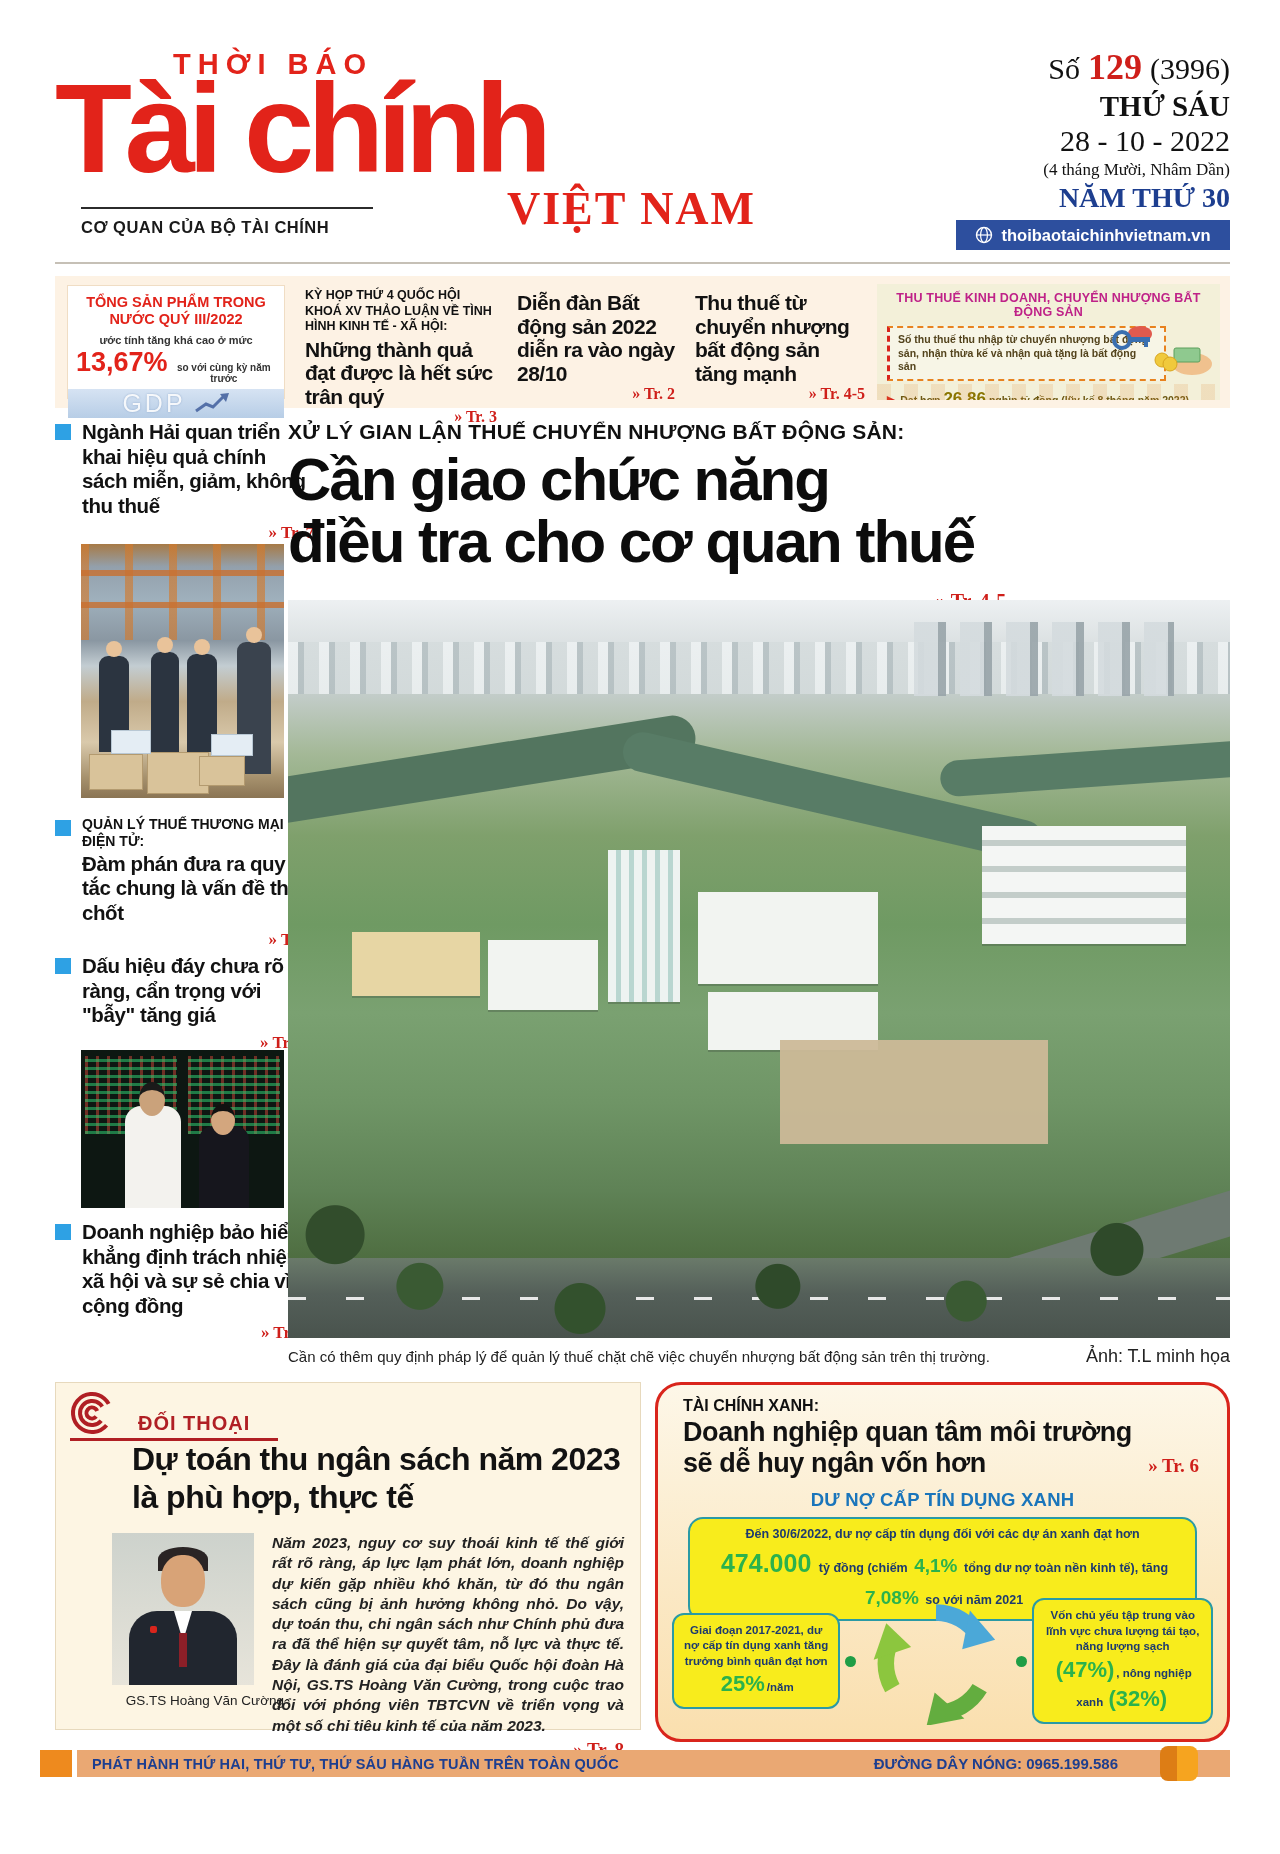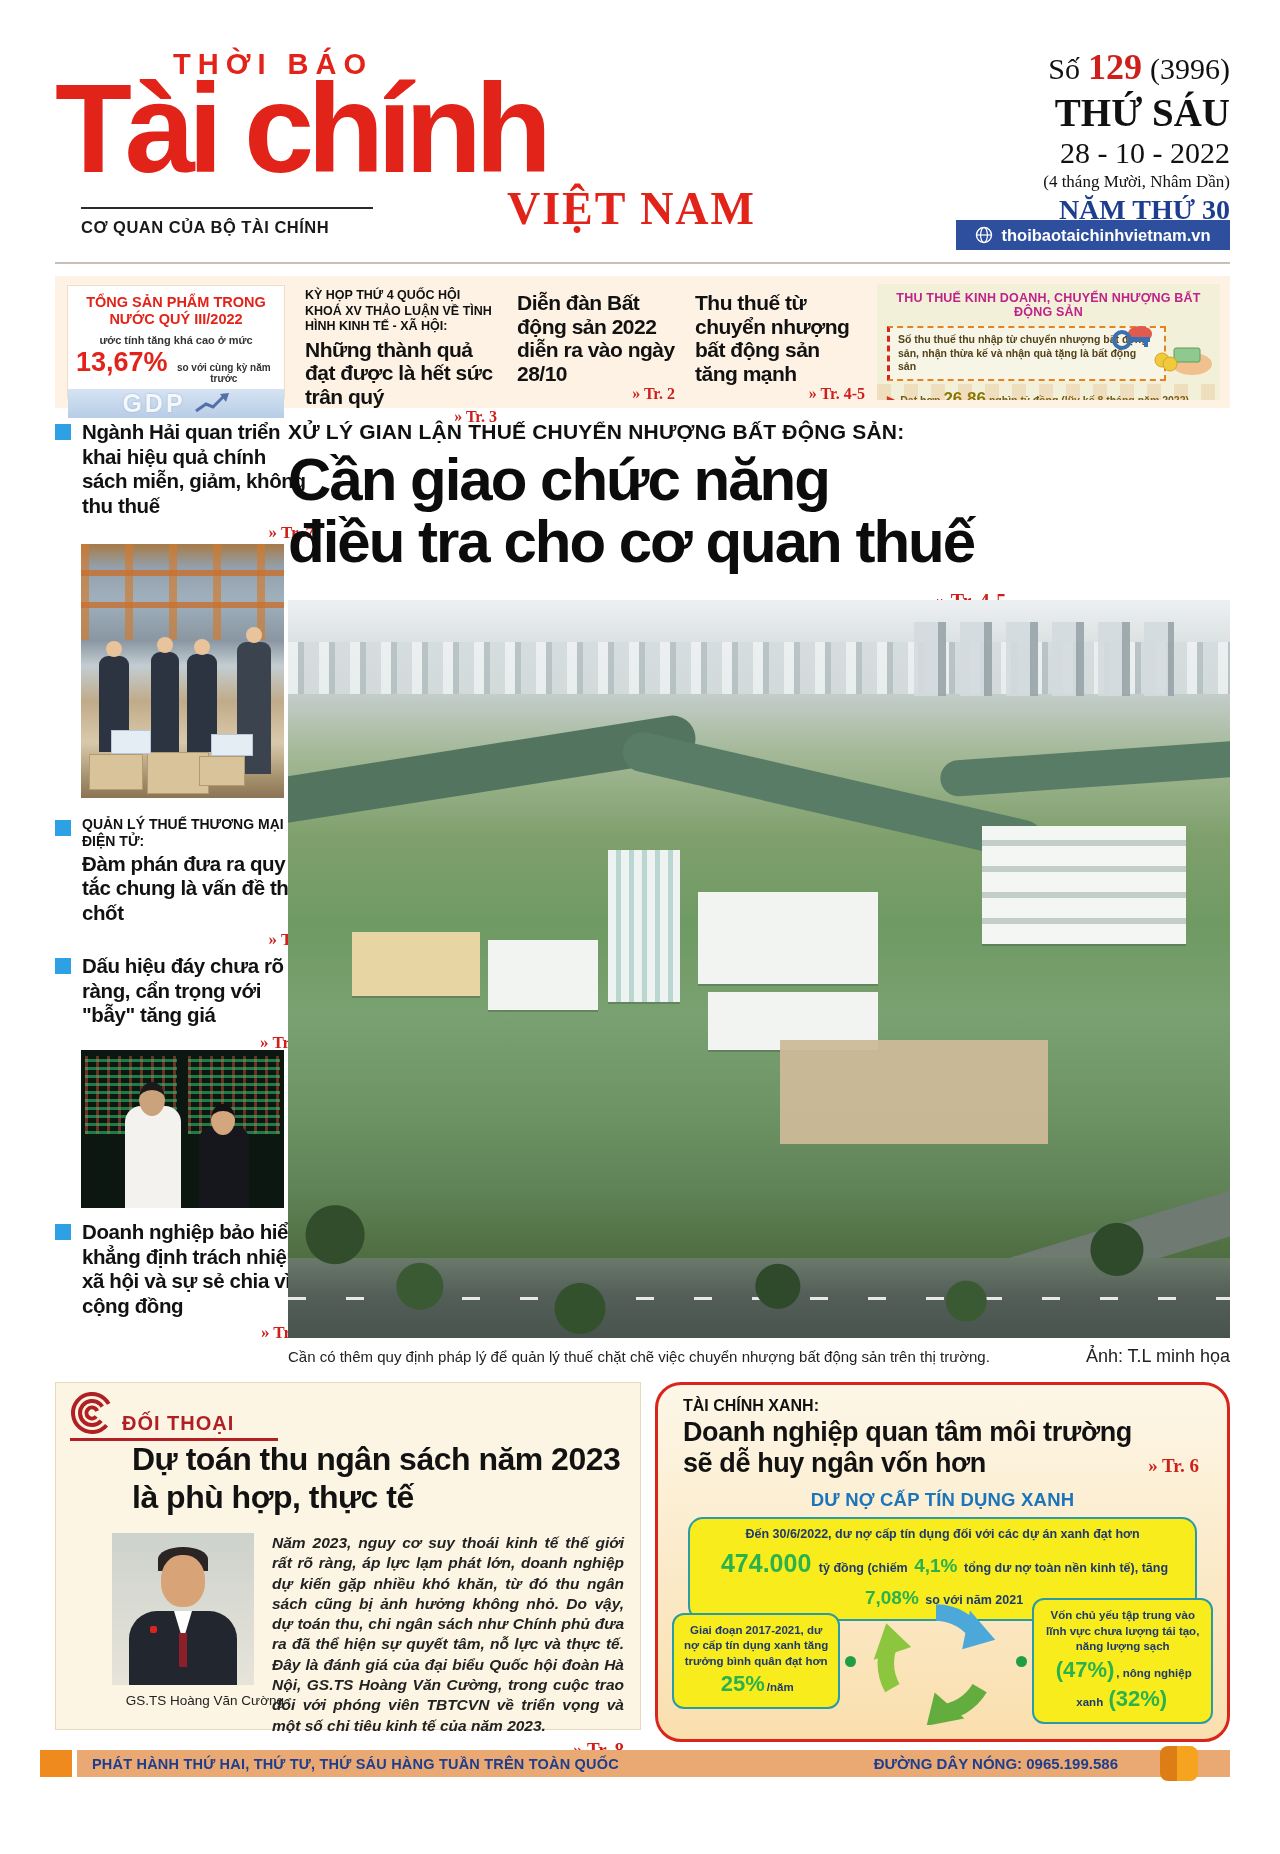"THỨ SÁU" .issue-weekday { font-size: 39px -> 29px }
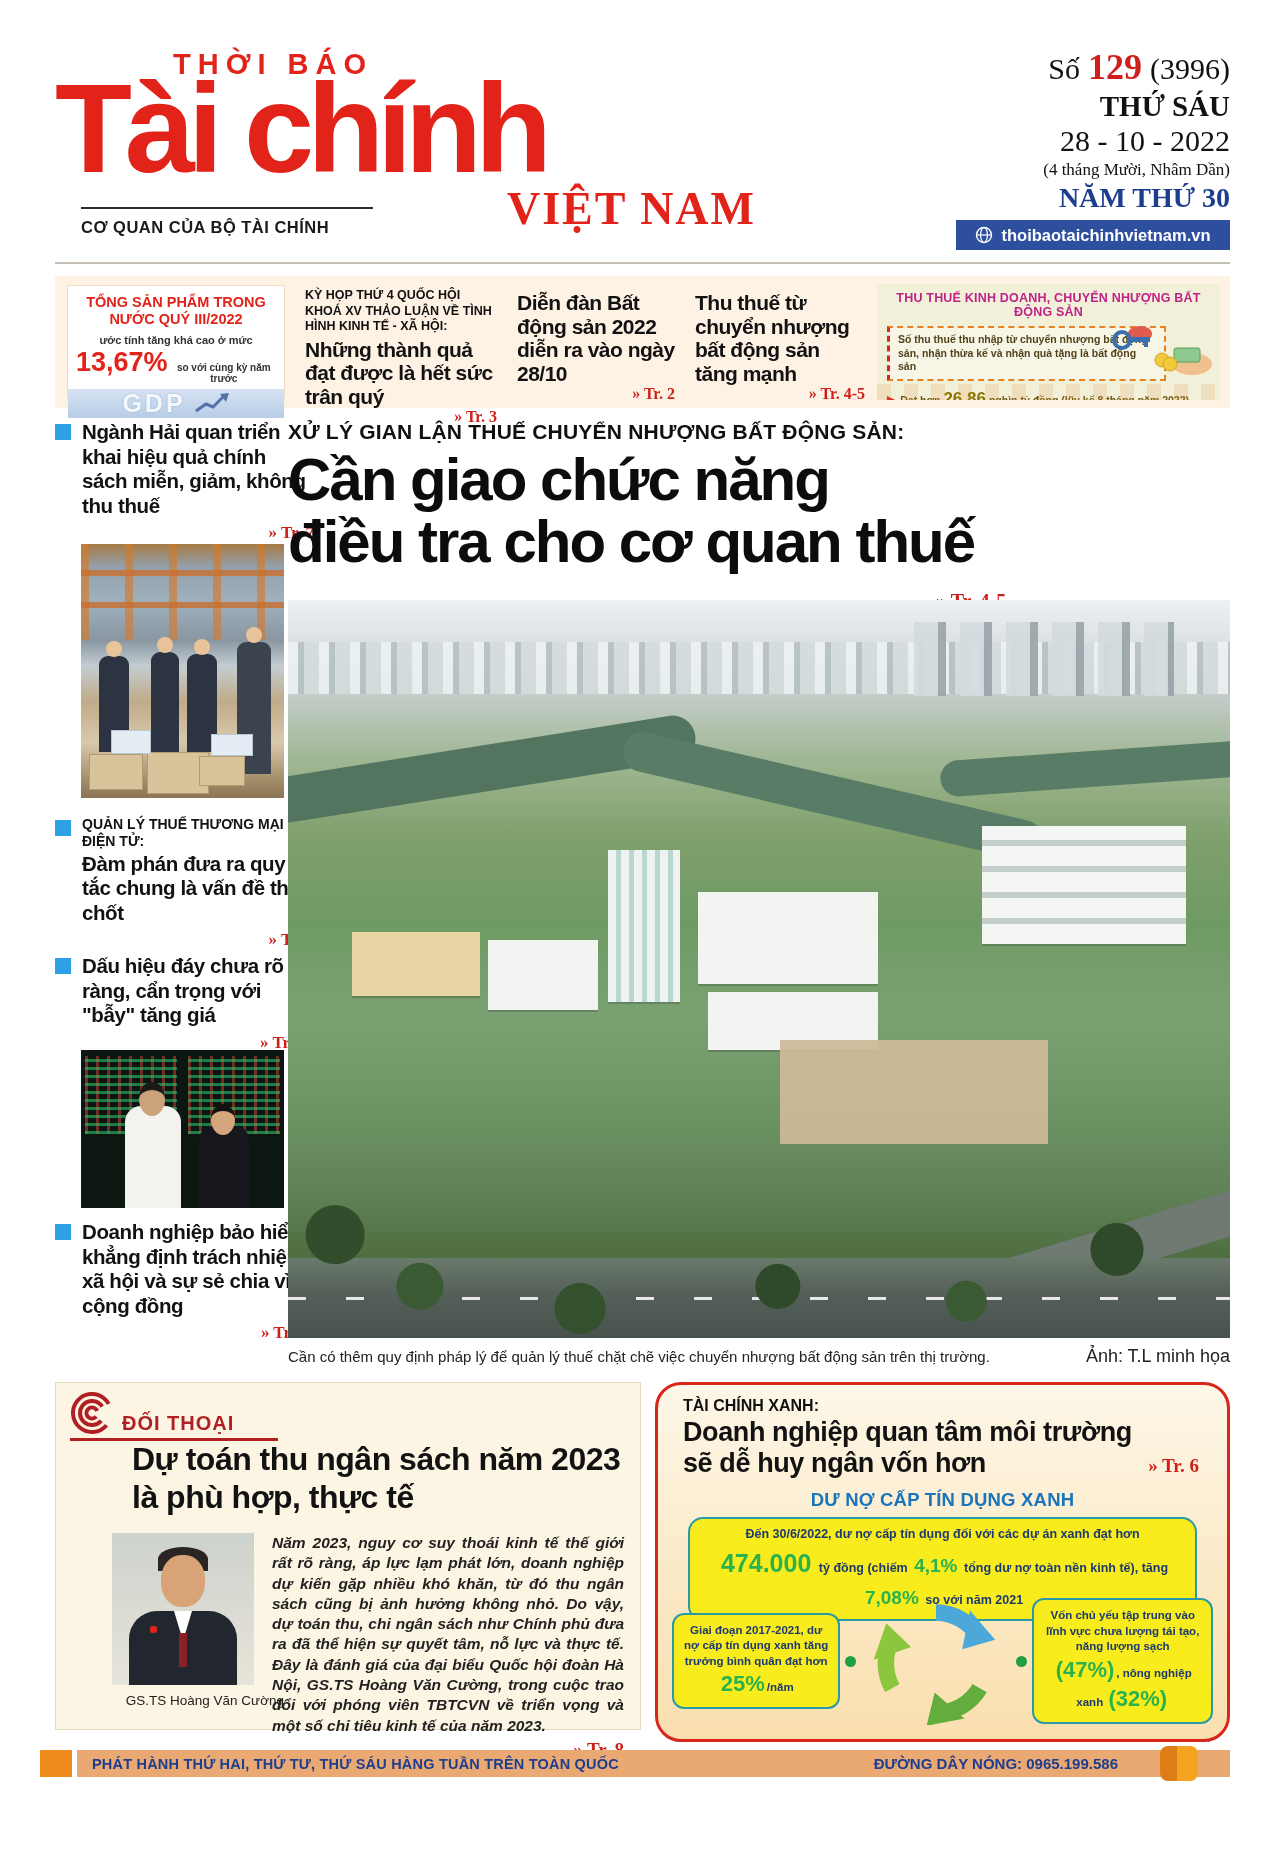"GDP" .gdp-letters { font-weight: 700 -> 400 }
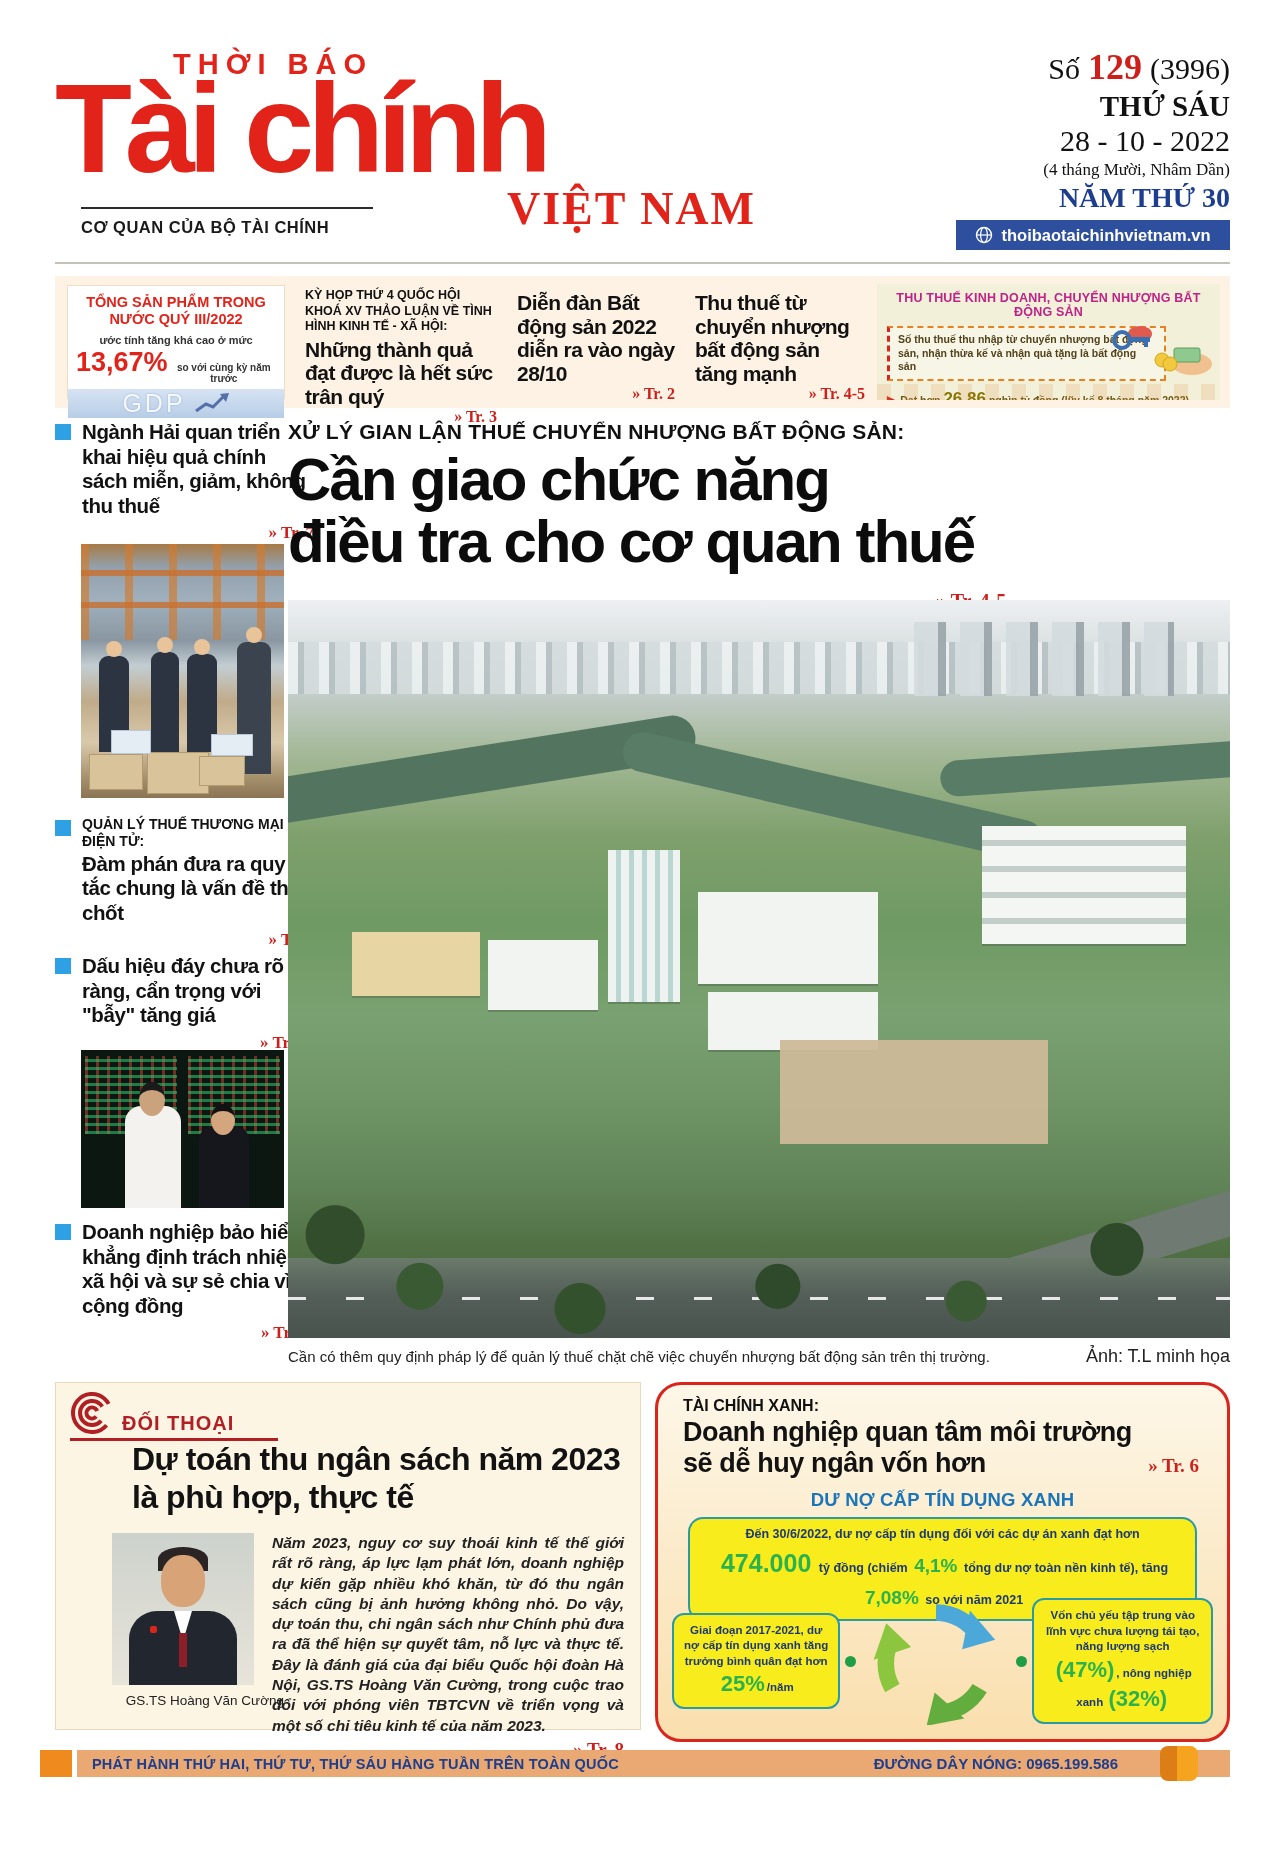"ĐỐI THOẠI" .dlg-logo { gap: 8px -> 24px }
